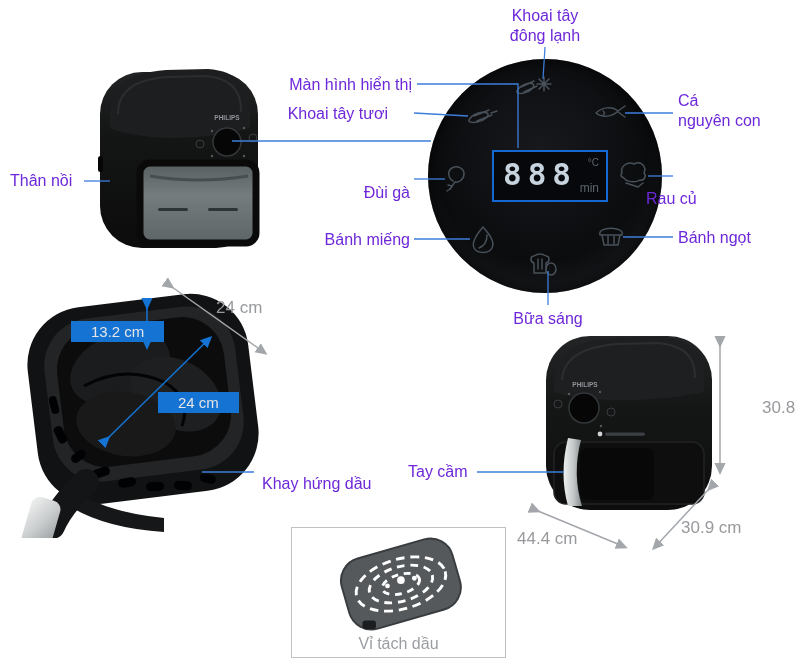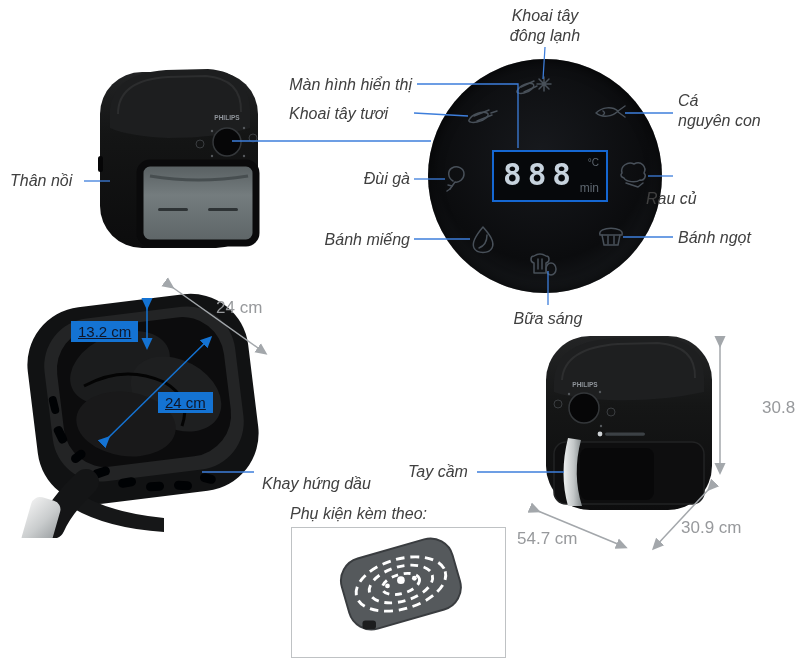"Khoai tây" .lbl { color: #404040 -> #6d28d9; font-style: italic -> none }
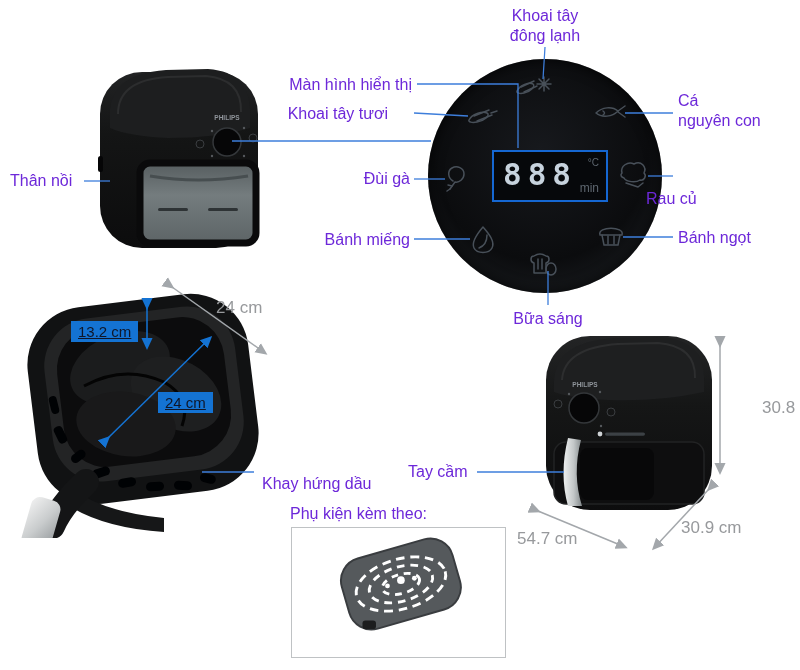"Đùi gà" div.lbl { top: 169px -> 183px }
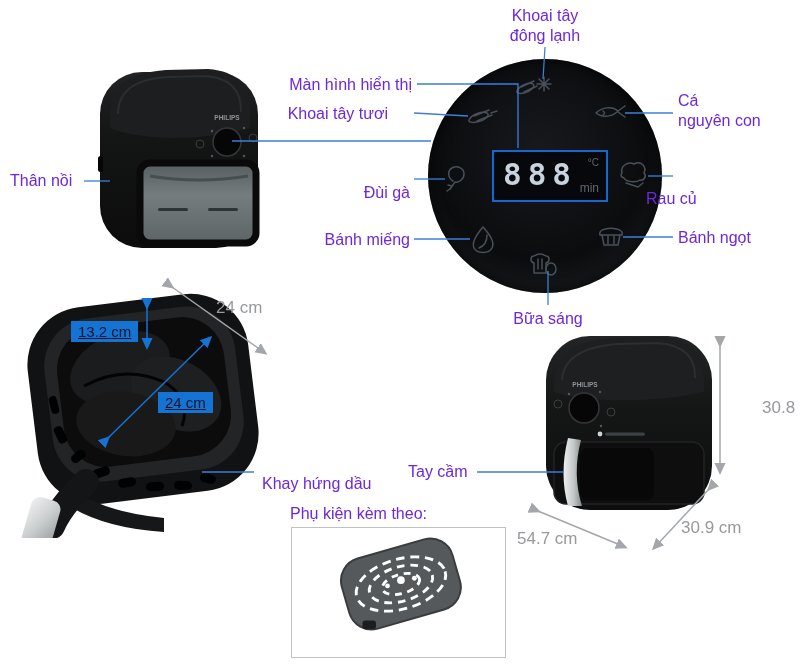"13.2 cm" .chip { color: #0f172a -> #e5e5e5; padding: 1px 7px -> 1px 20px; text-decoration: underline -> none }
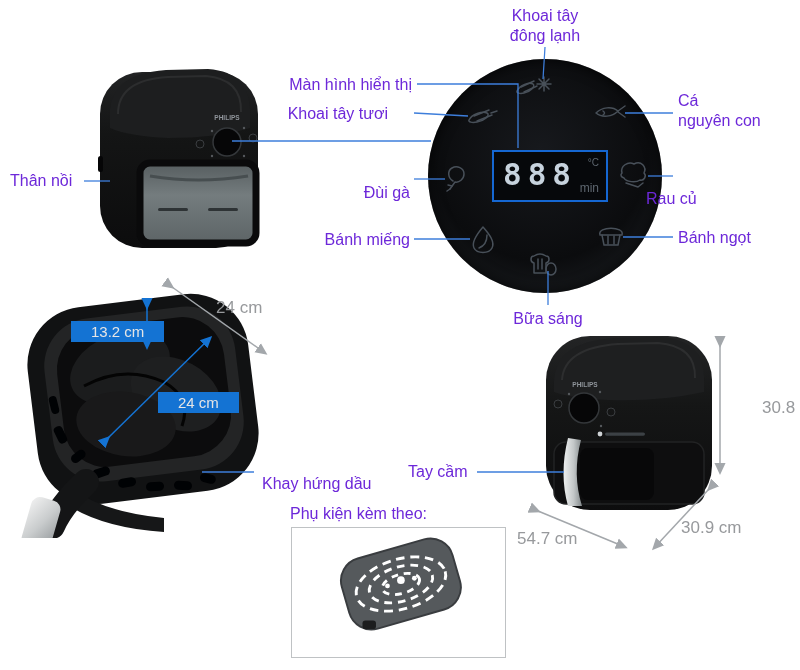"Phụ kiện kèm theo:" div.lbl { html: <div>Phụ kiện kèm theo:</div> -> none }
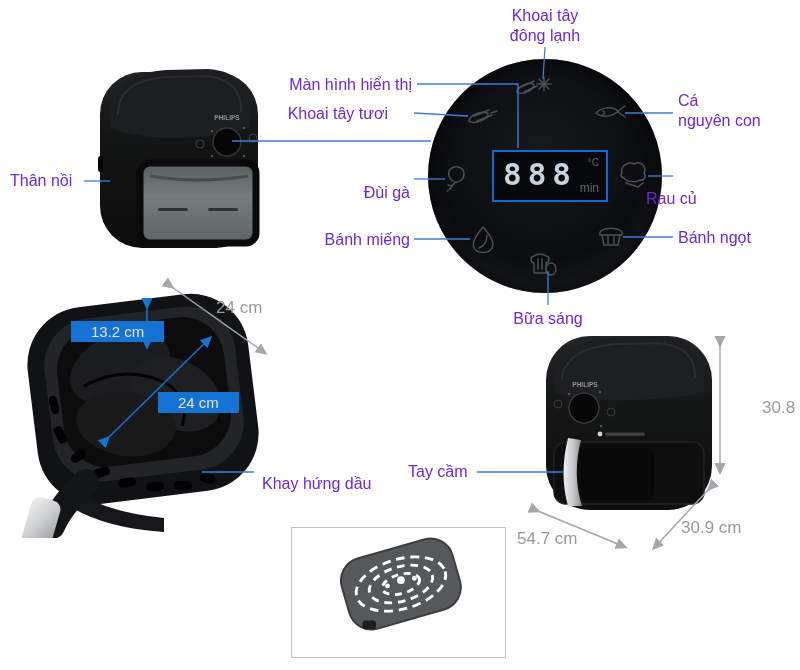"54.7 cm" div.dim { text: 54.7 -> 44.4 }
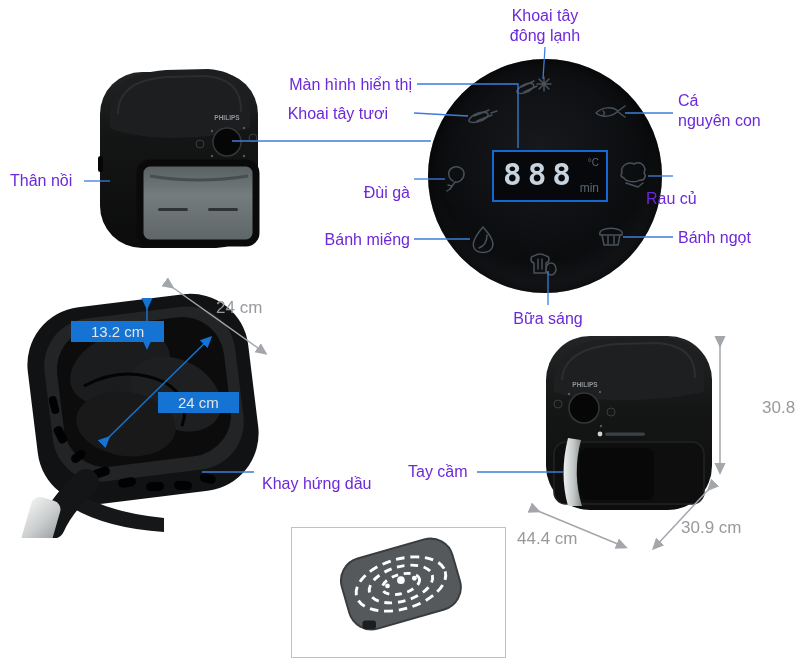"Vỉ tách dầu" div.cap { html: none -> <div>Vỉ tách dầu</div> }
